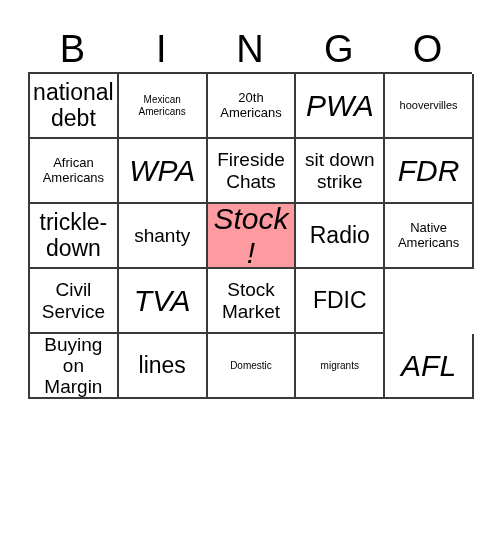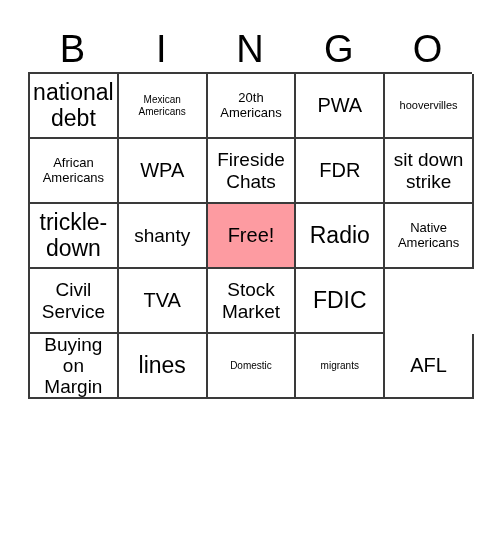"PWA" .fs-xl { font-size: 20px -> 30px; font-style: none -> italic }
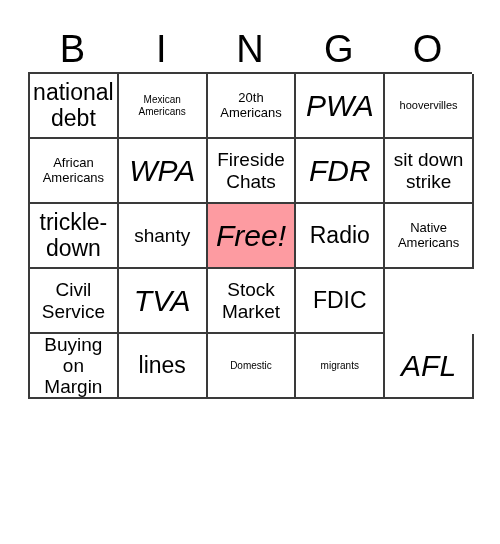"FDR" div.bingo-cell { order: before "sit down strike" -> after "sit down strike" }
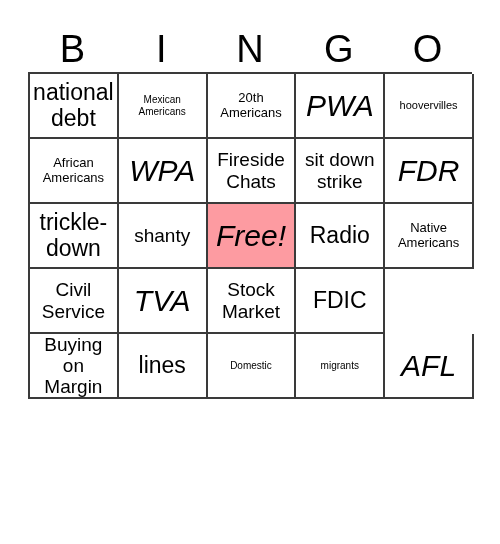"Free!" span.cell-text { text: Free -> Stock }
